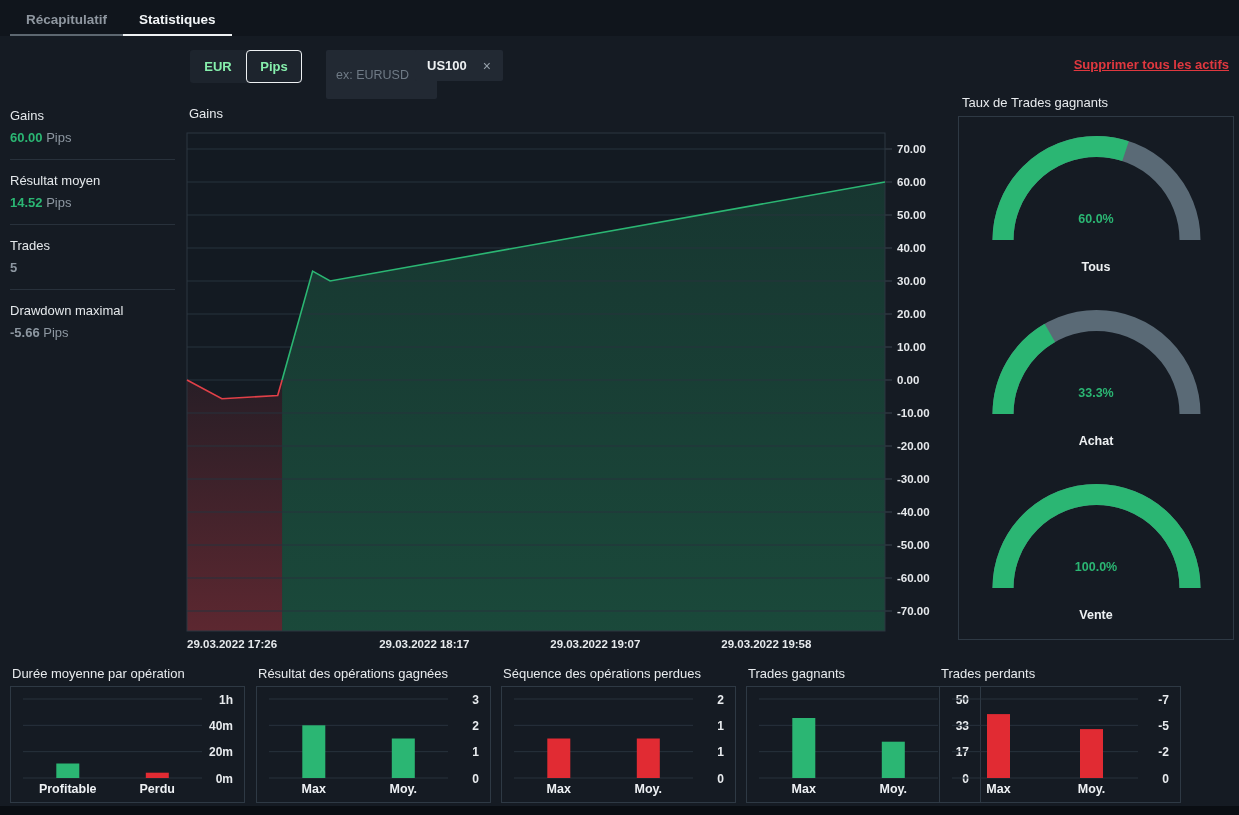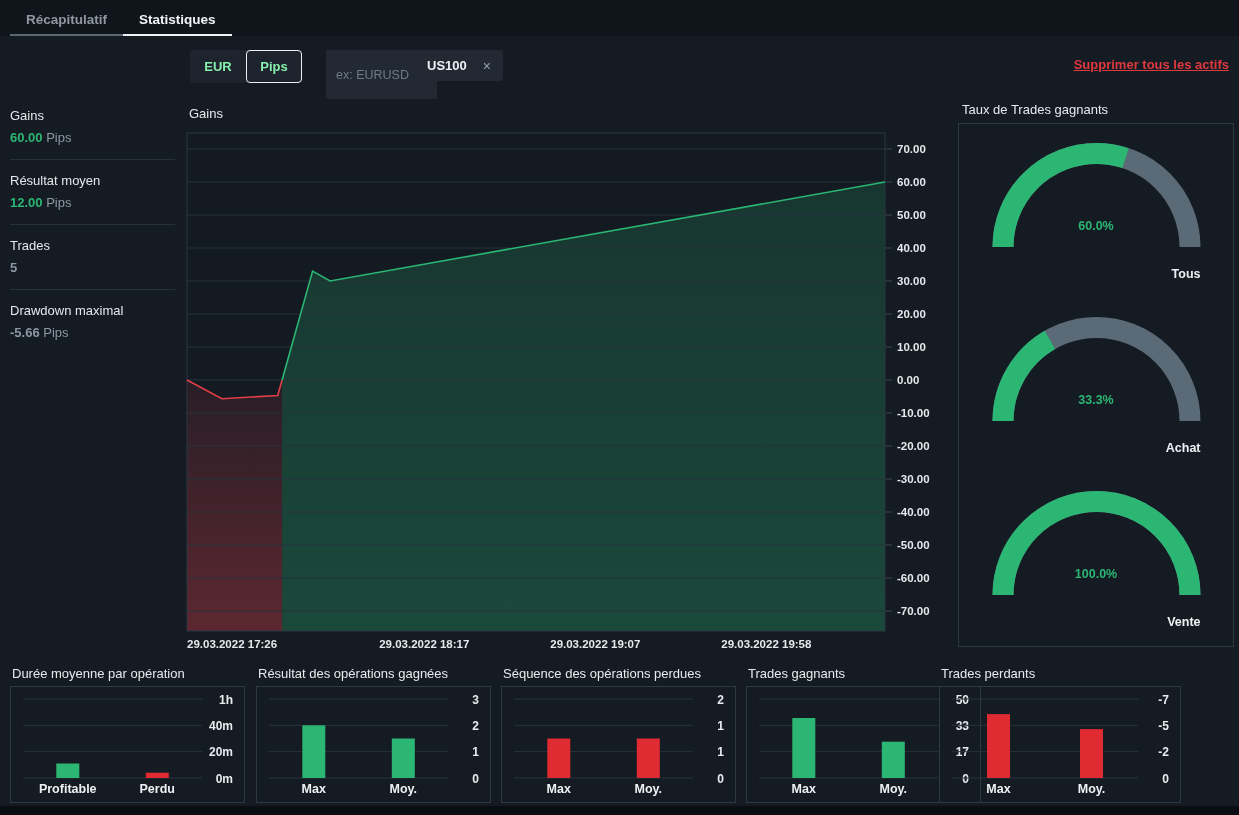"Taux de Trades gagnants" .gauge-panel { top: 99px -> 92px }
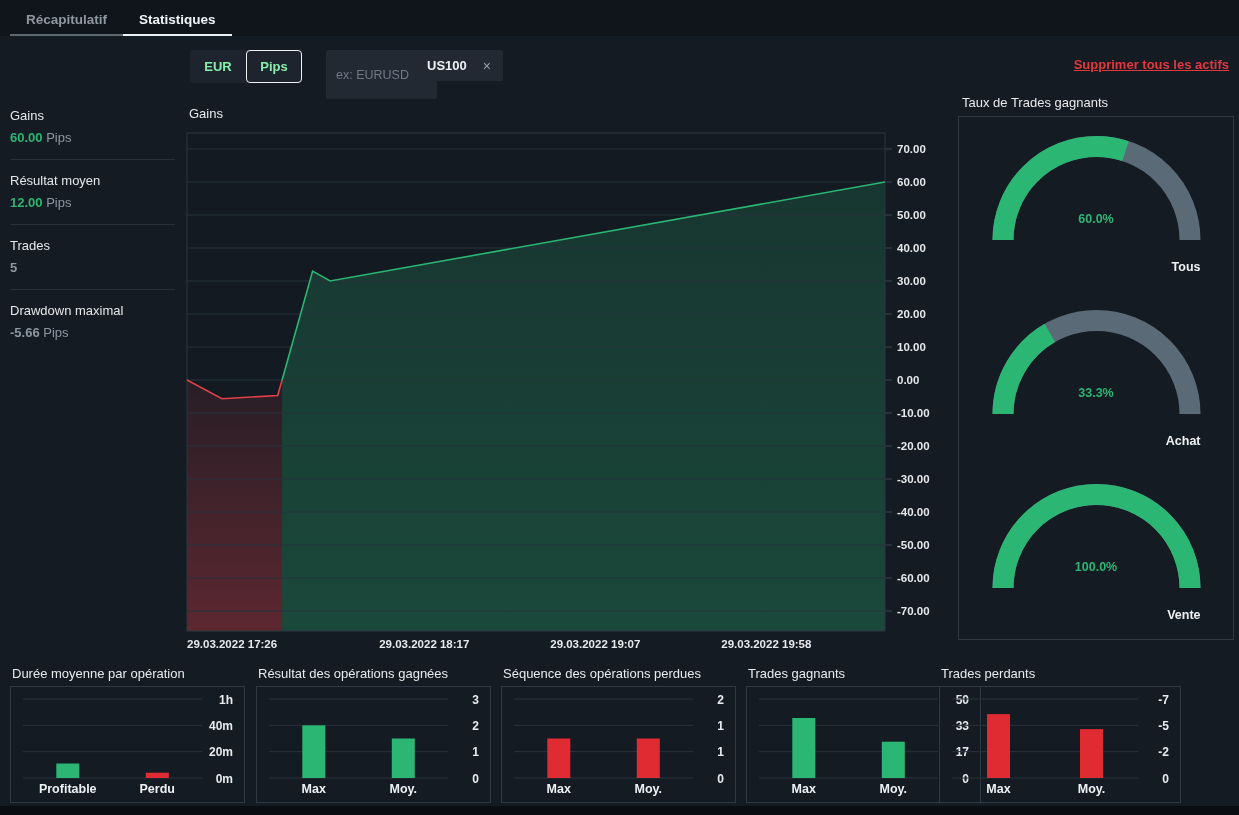"12.00" span.v-green { text: 12.00 -> 14.52 }
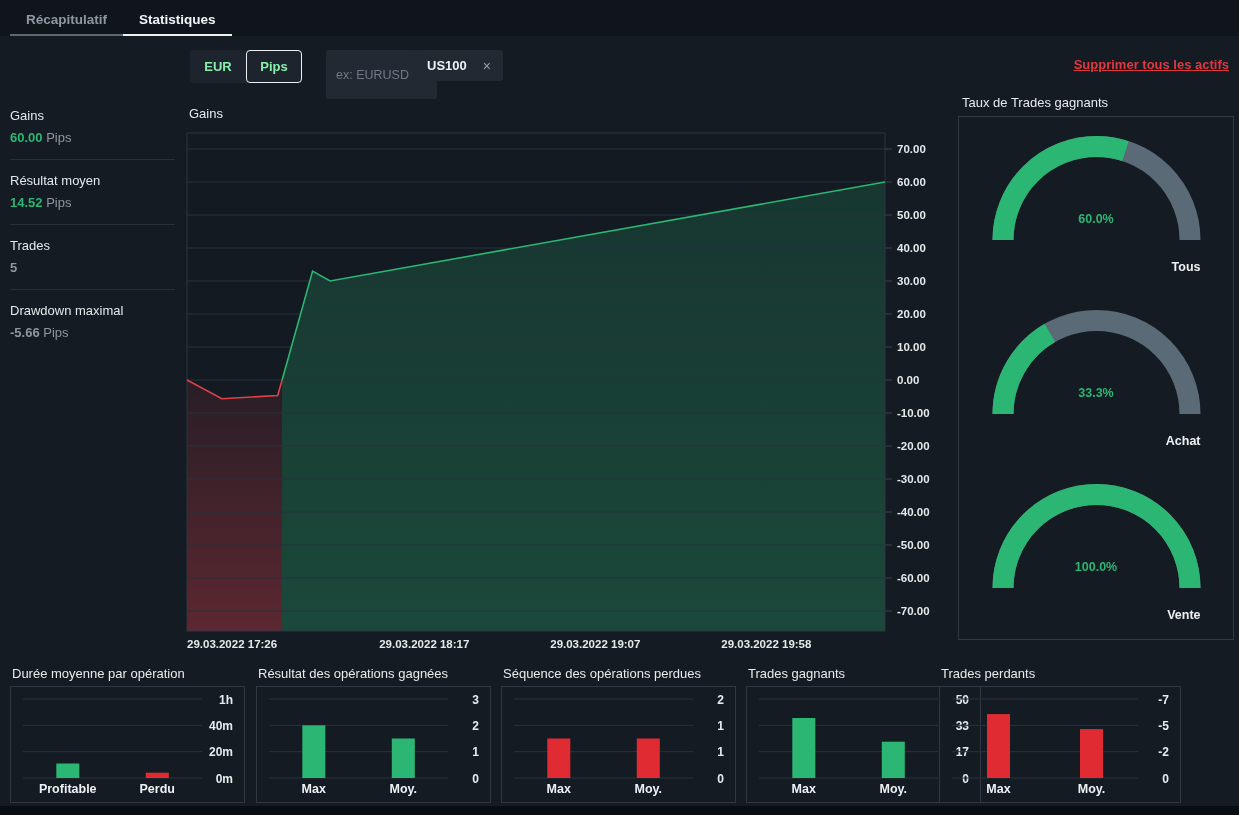"Tous" .gauge-name { text-align: right -> center }
